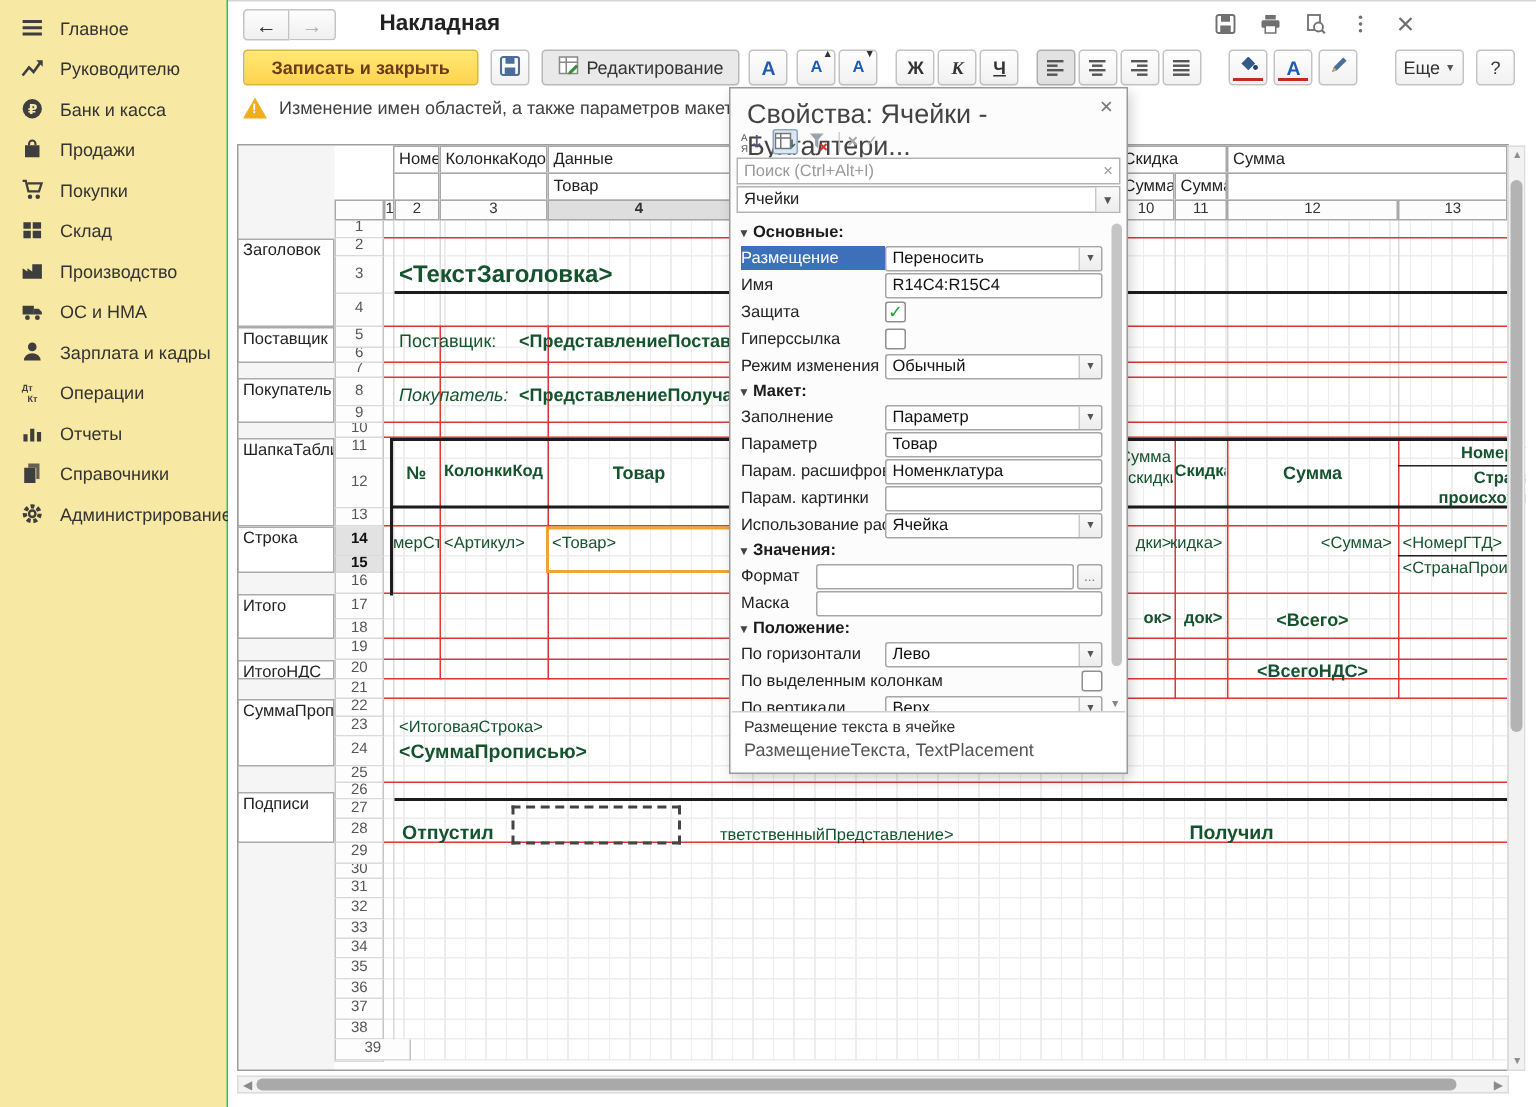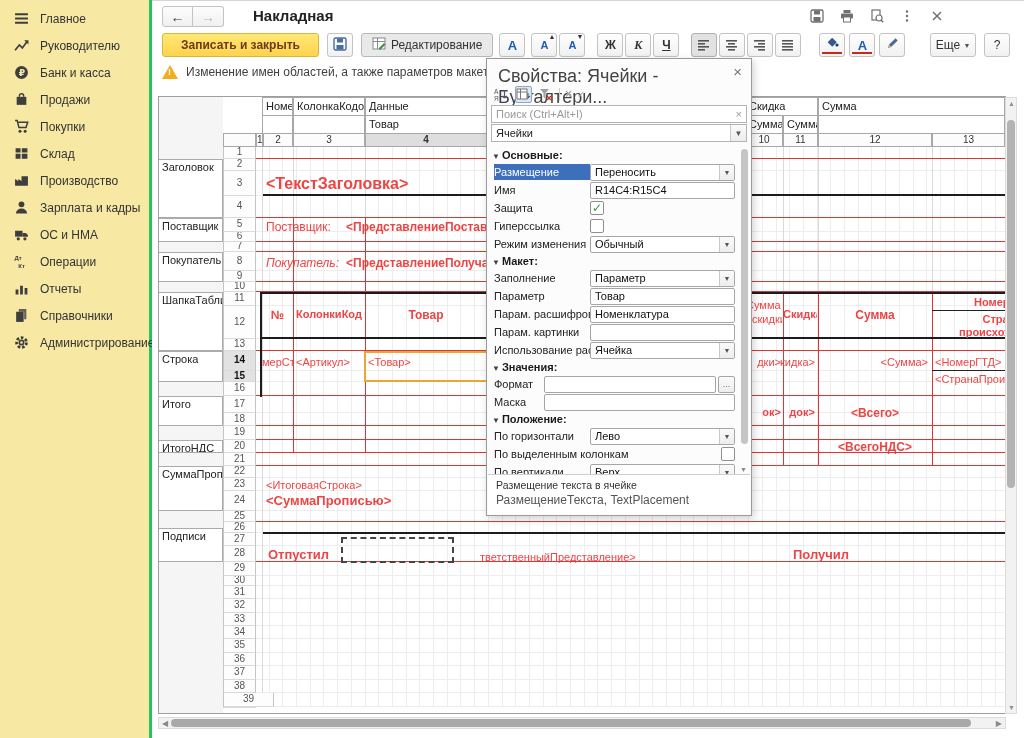"Главное" .sidebar { border-right: 3px solid #22c55e -> 1px solid #22c55e }
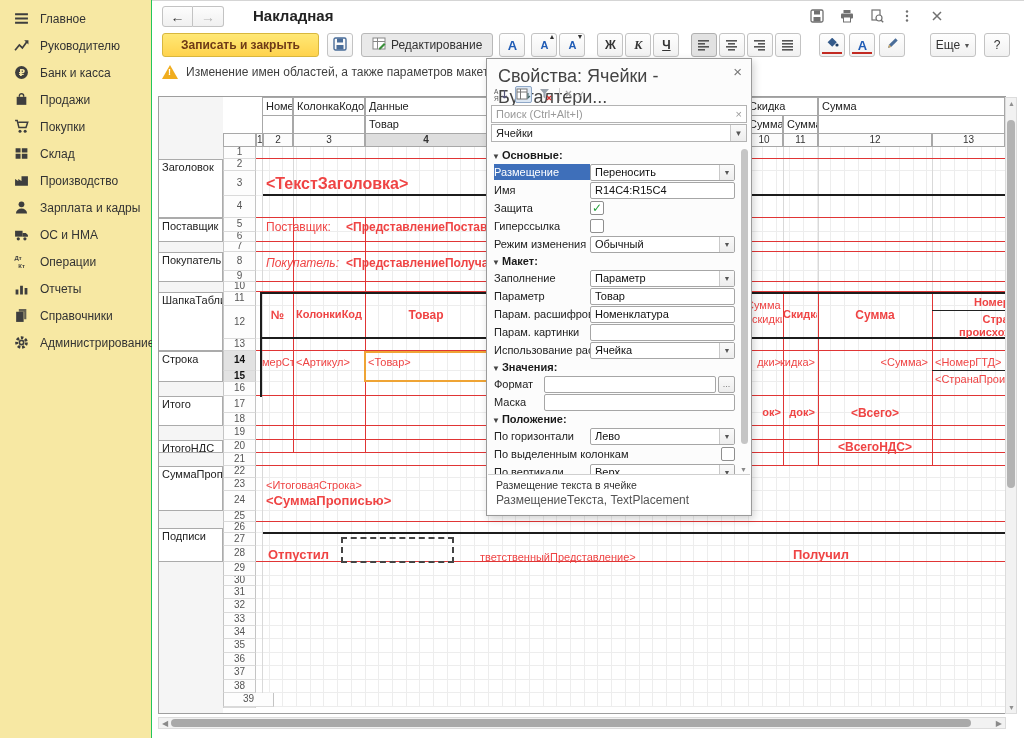"<ТекстЗаголовка>" .cell { color: #ef4444 -> #14532d }
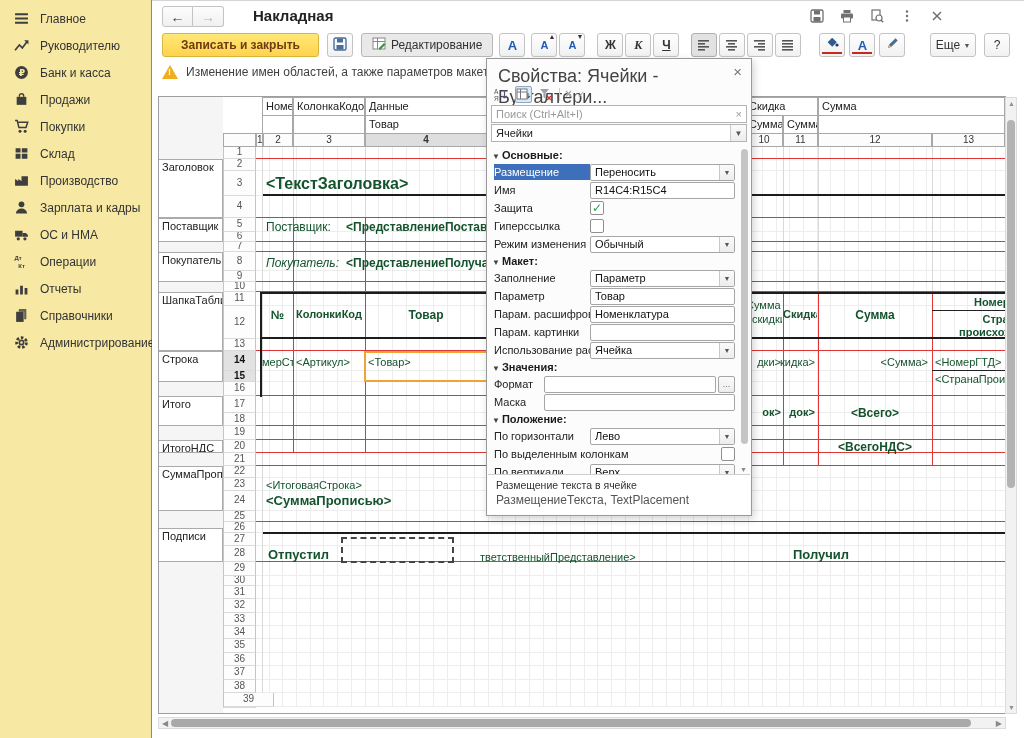"Зарплата и кадры" div.sb-item { order: before "ОС и НМА" -> after "ОС и НМА" }
